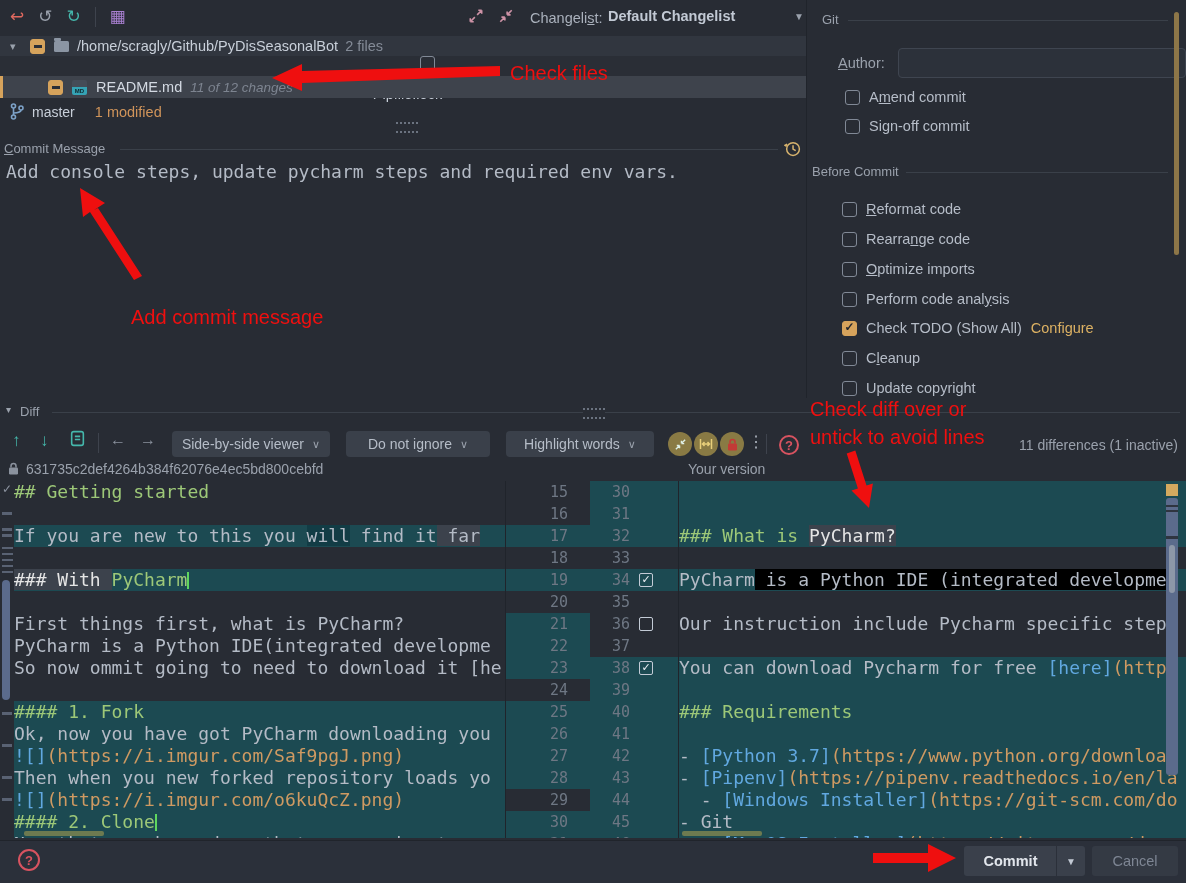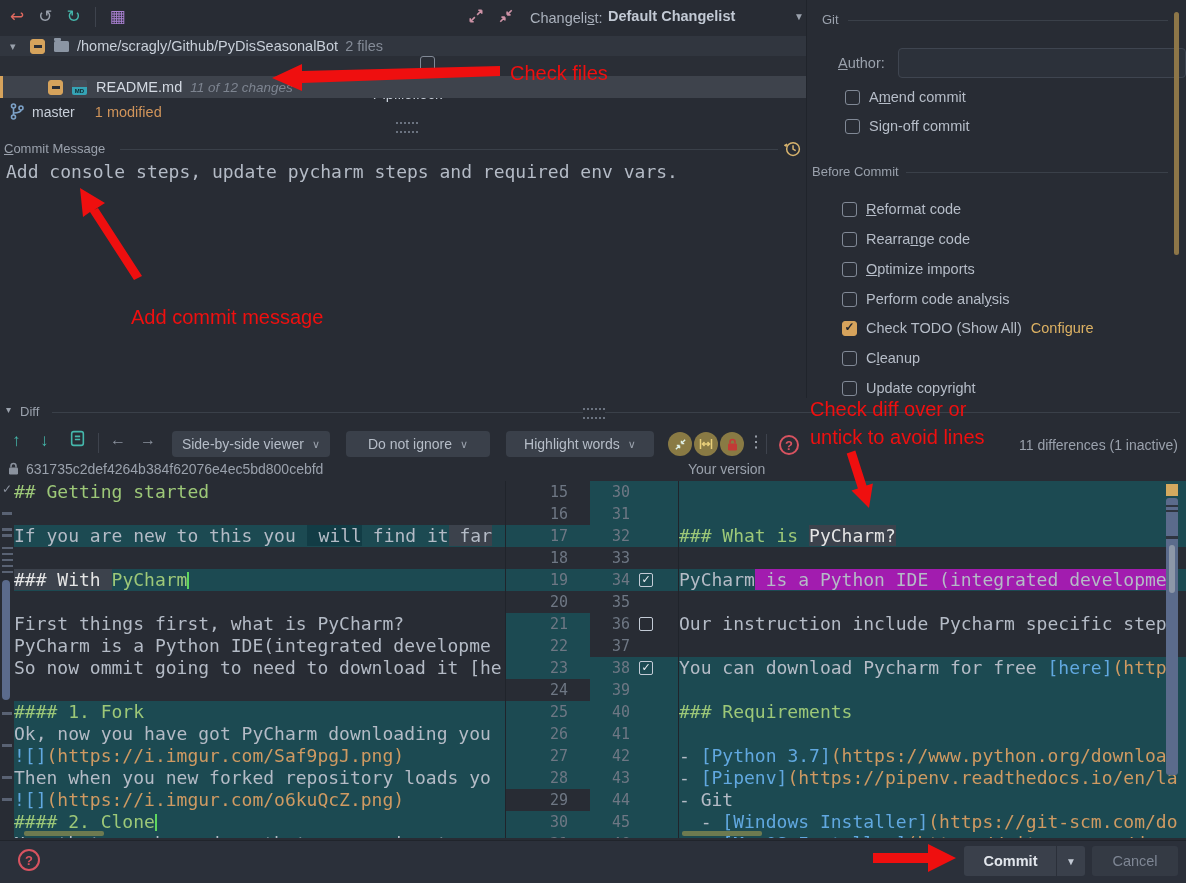"will" .sg-wt { padding-left: 12px -> none }
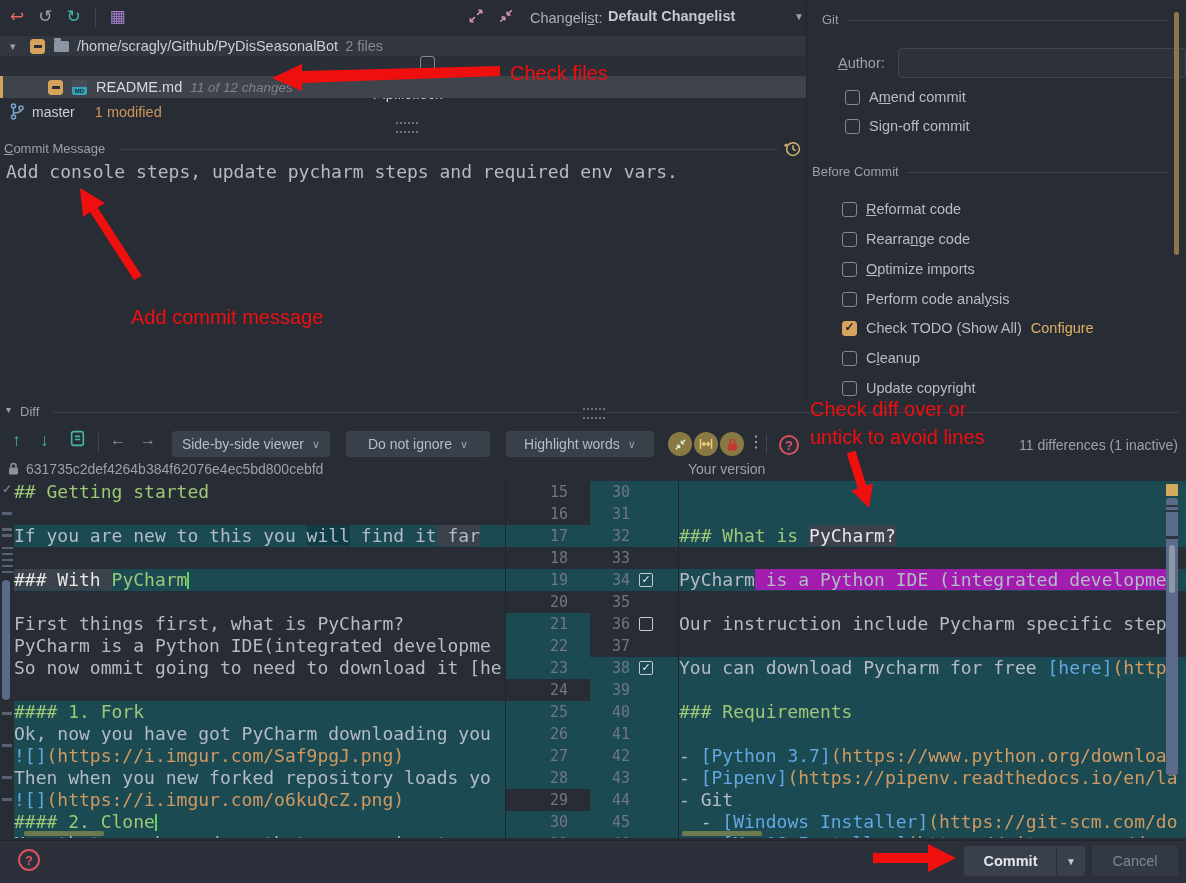"is a Python IDE (integrated" .sg-wn { background: #a21caf -> #000000 }
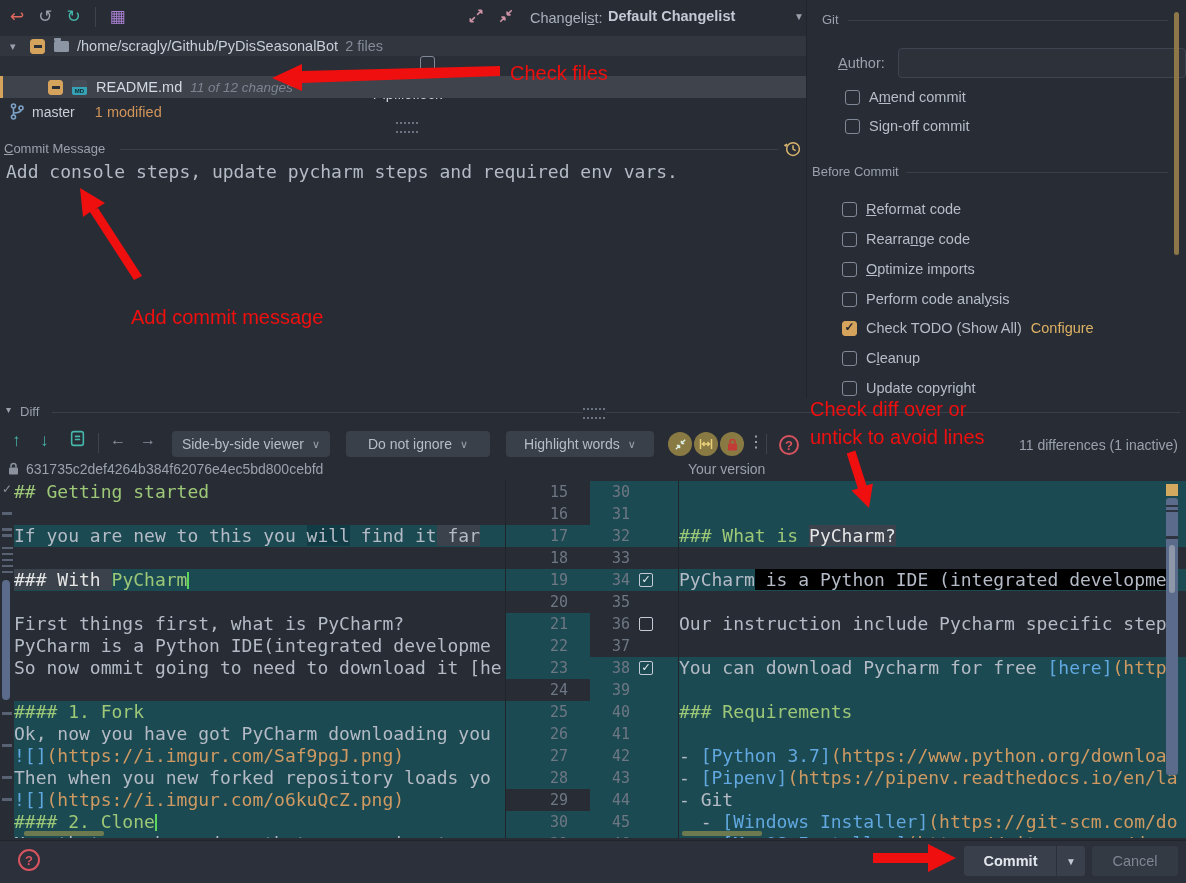"- Git" div.dl { order: before "- [Windows" -> after "- [Windows" }
